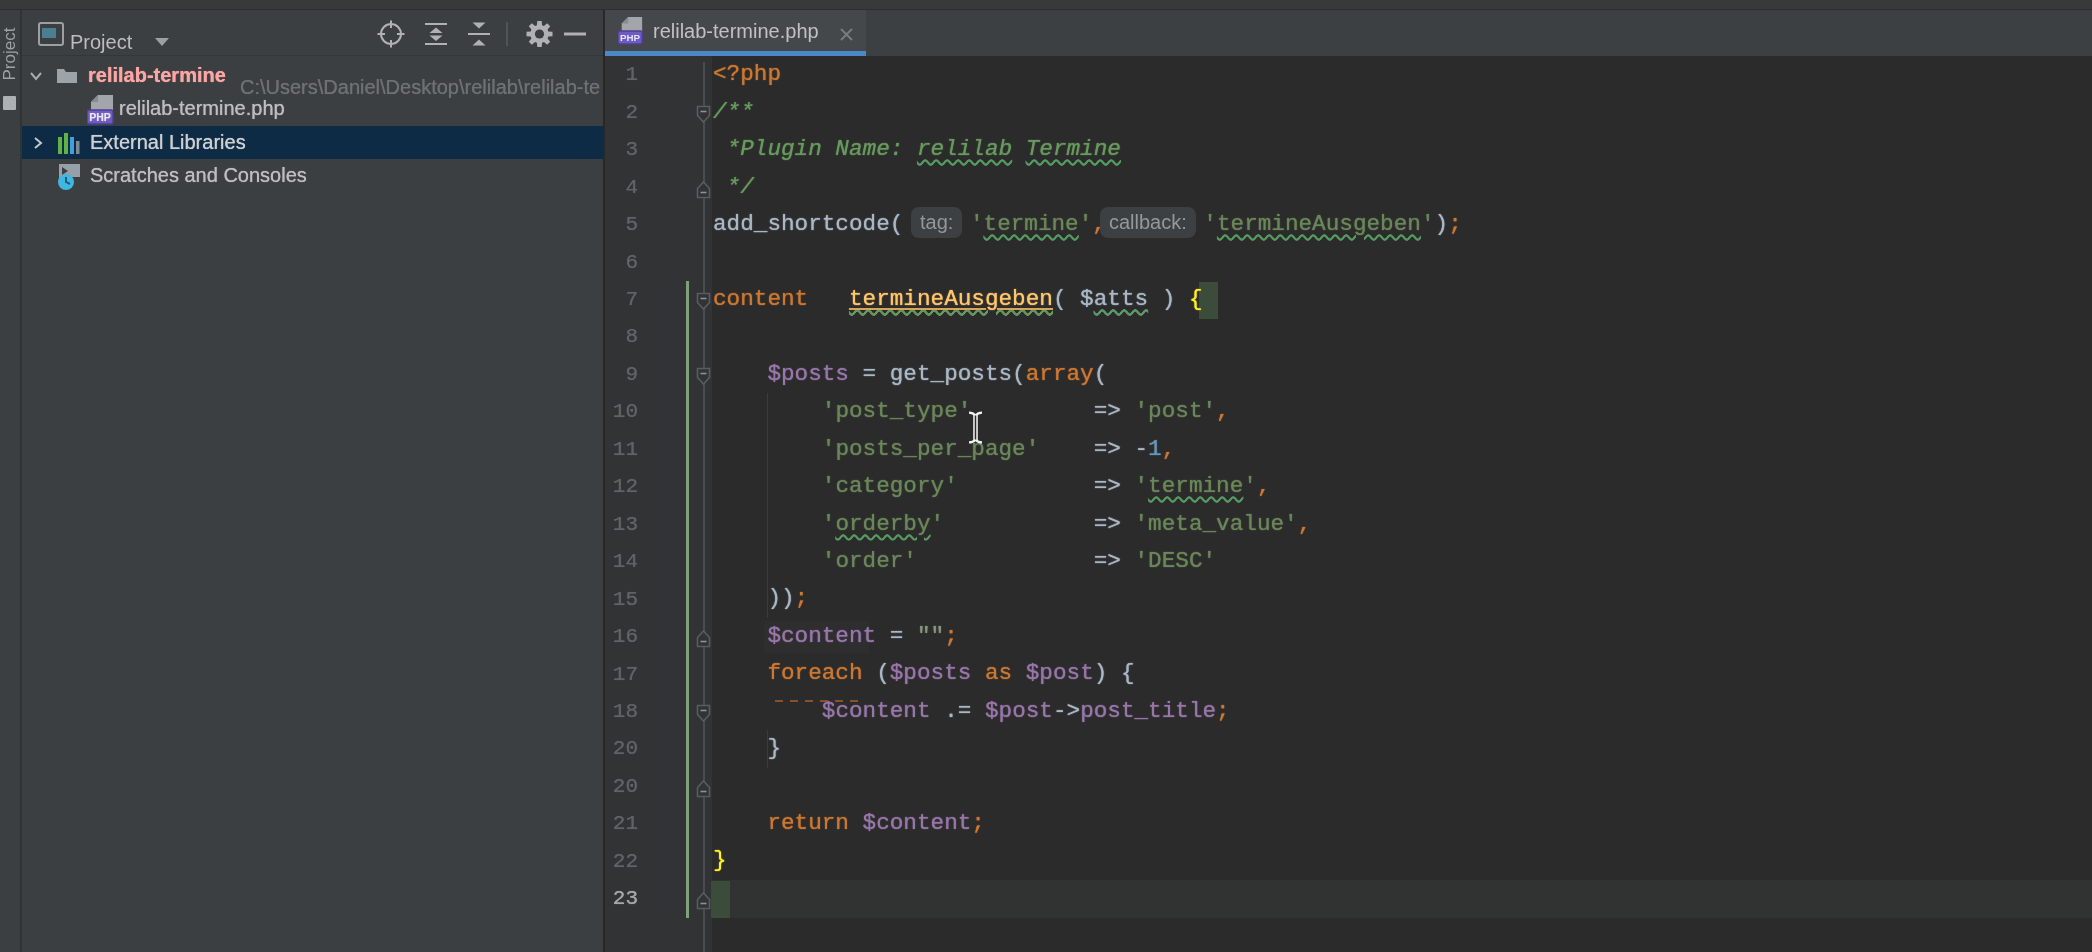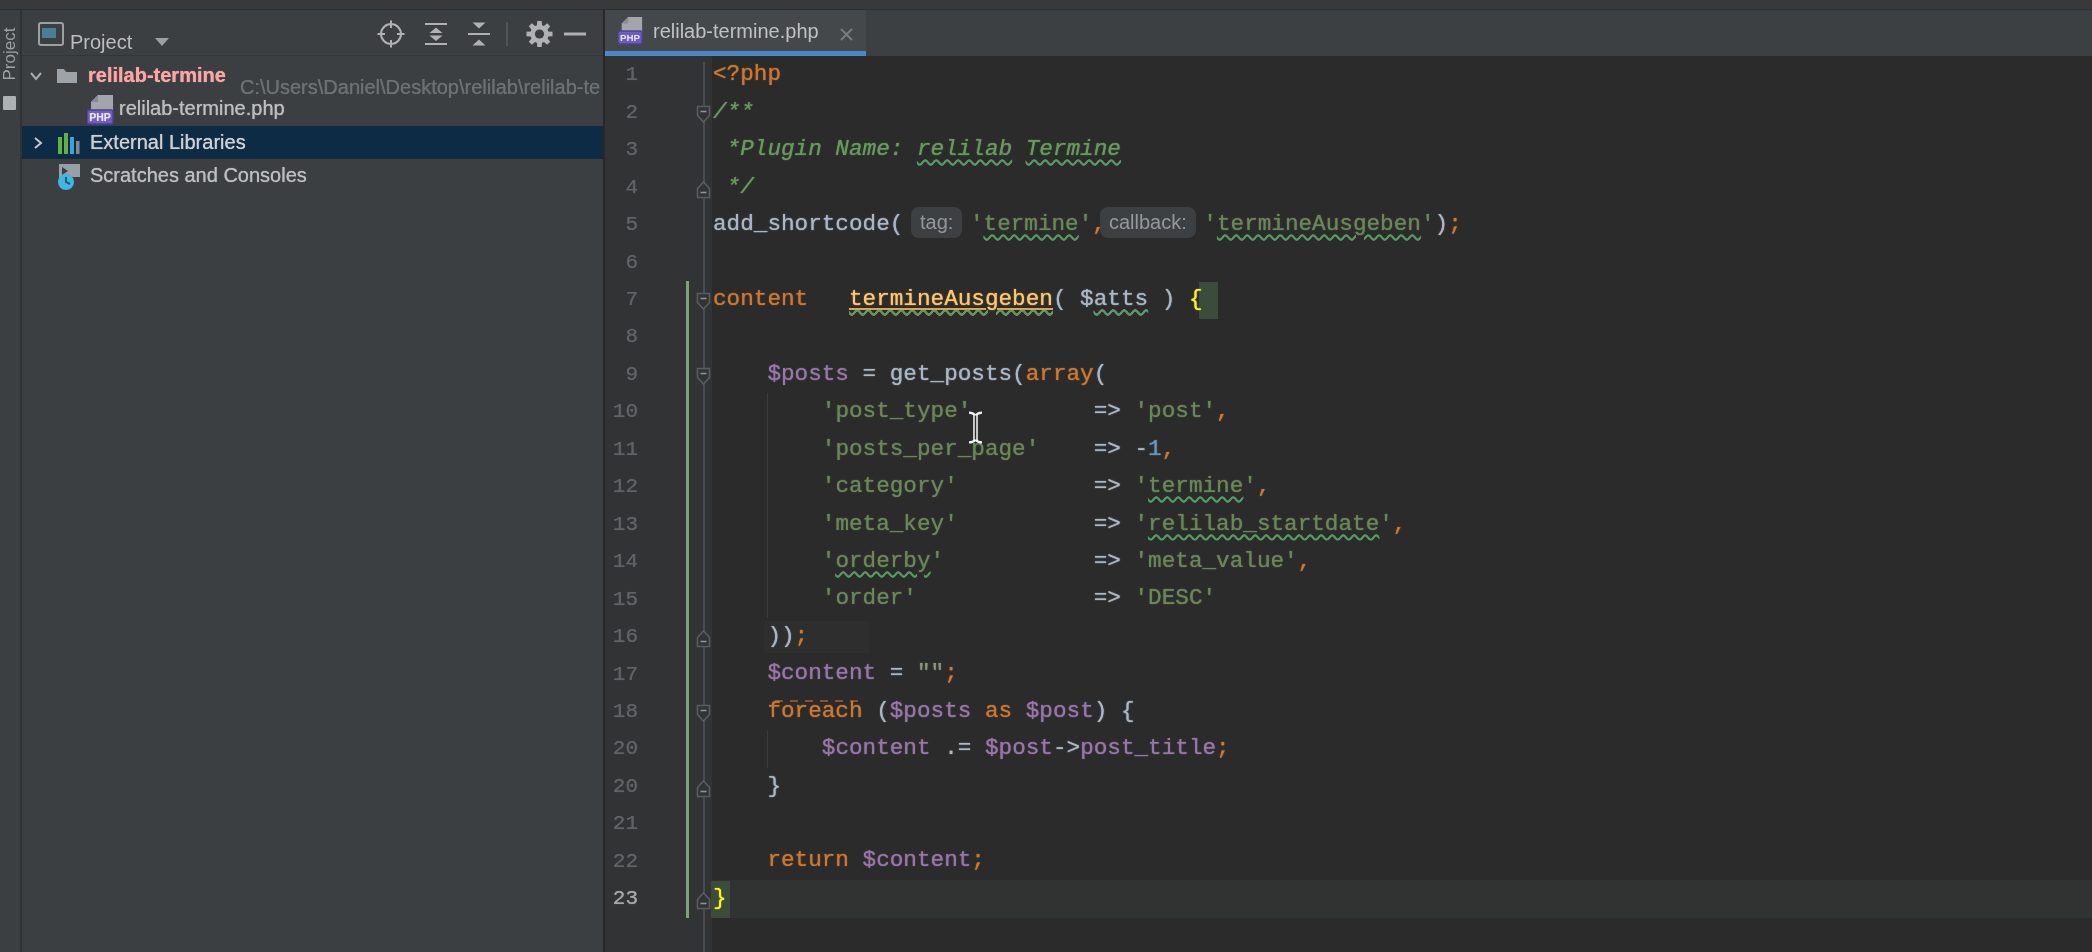"'meta_key' => 'relilab_startdate'," div { html: <div> <span>'meta_key'</span> =&gt; <span>'<span>relilab_startdate</span>'</span><span>,</span></div> -> none }
